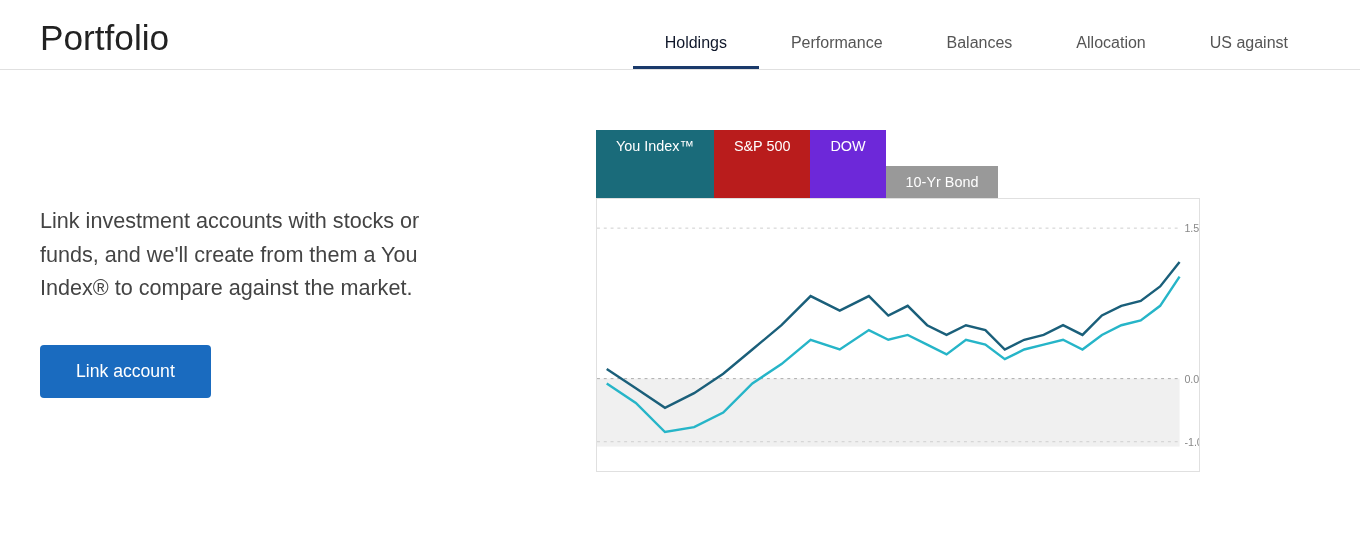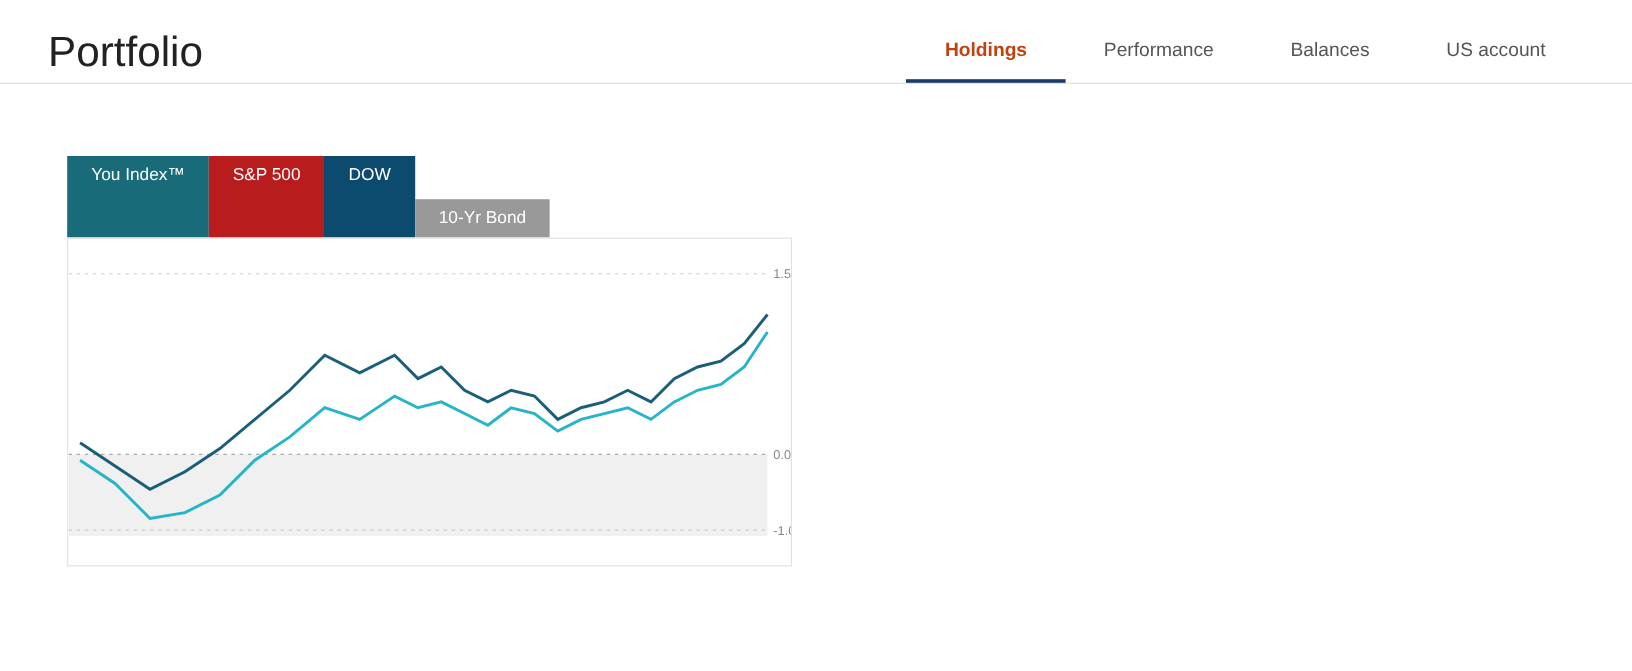"Portfolio" .header { align-items: center -> none }
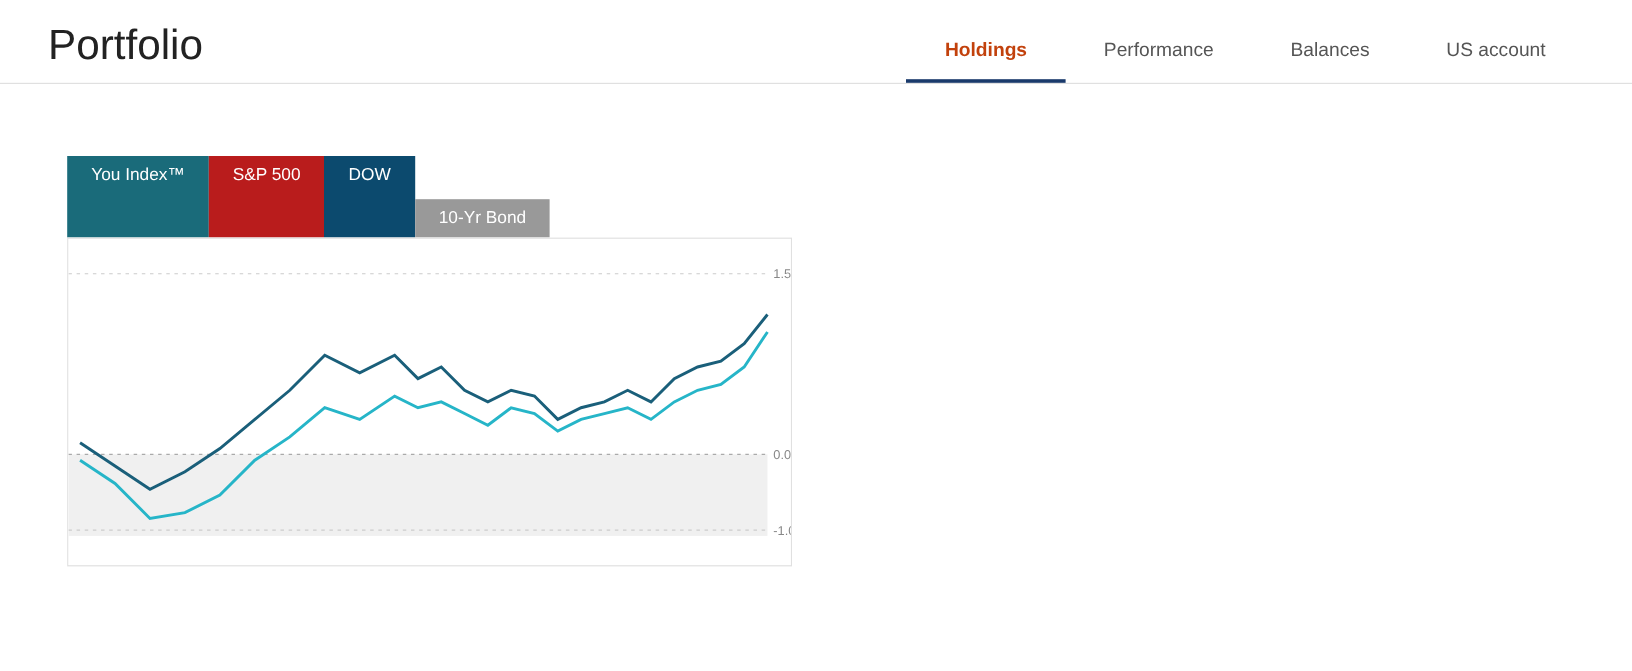"Holdings" .nav-tab.active { color: #c2410c -> #0f172a; font-weight: 700 -> 400 }
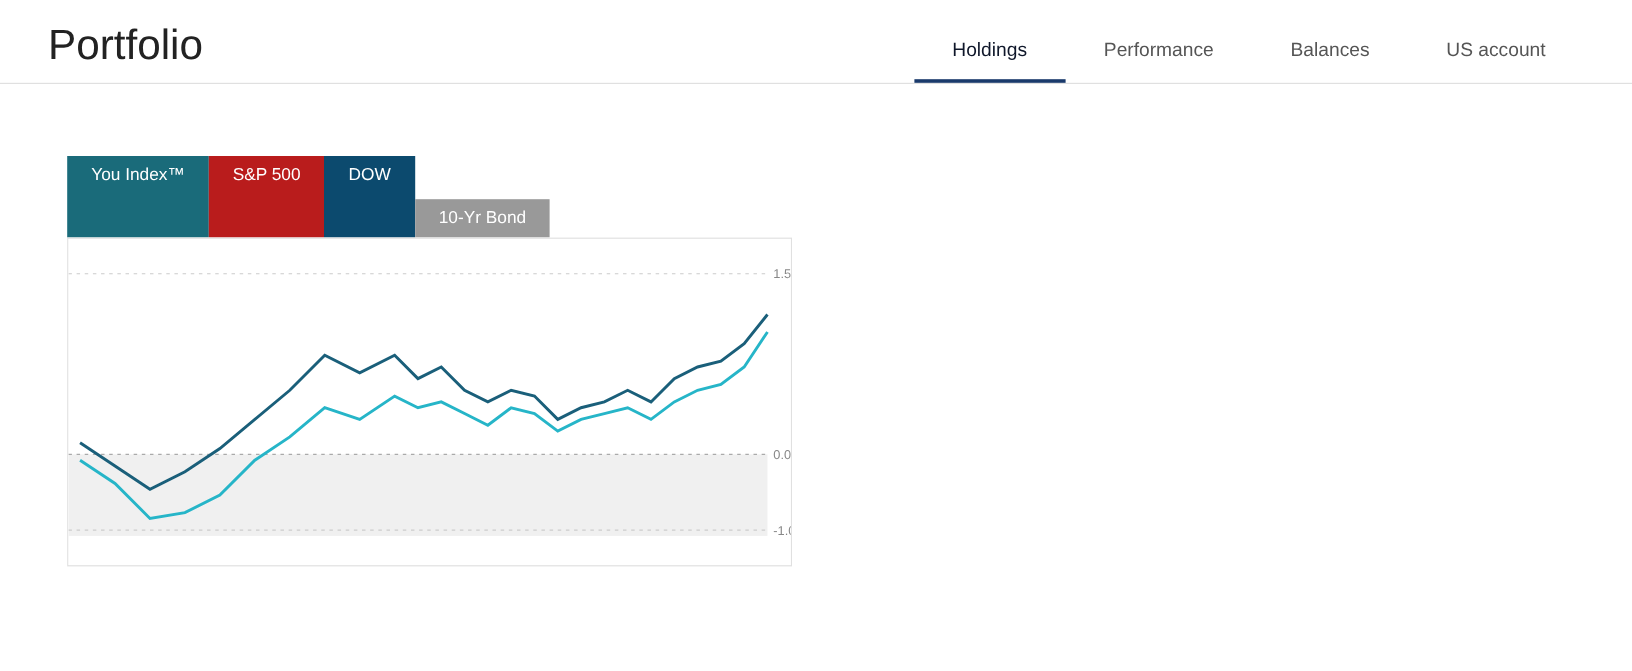"Allocation" a.nav-tab { html: none -> <a>Allocation</a> }
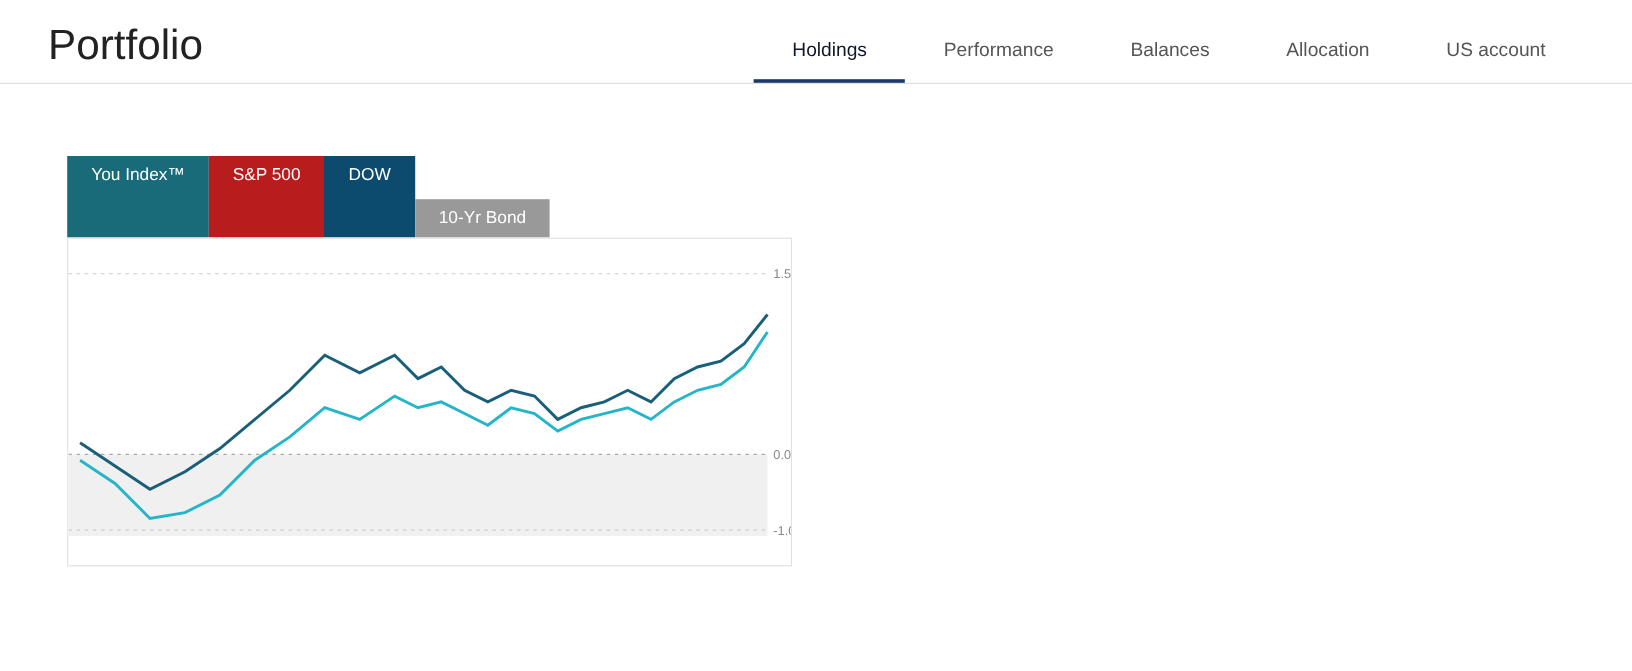"US account" a.nav-tab { text: account -> against }
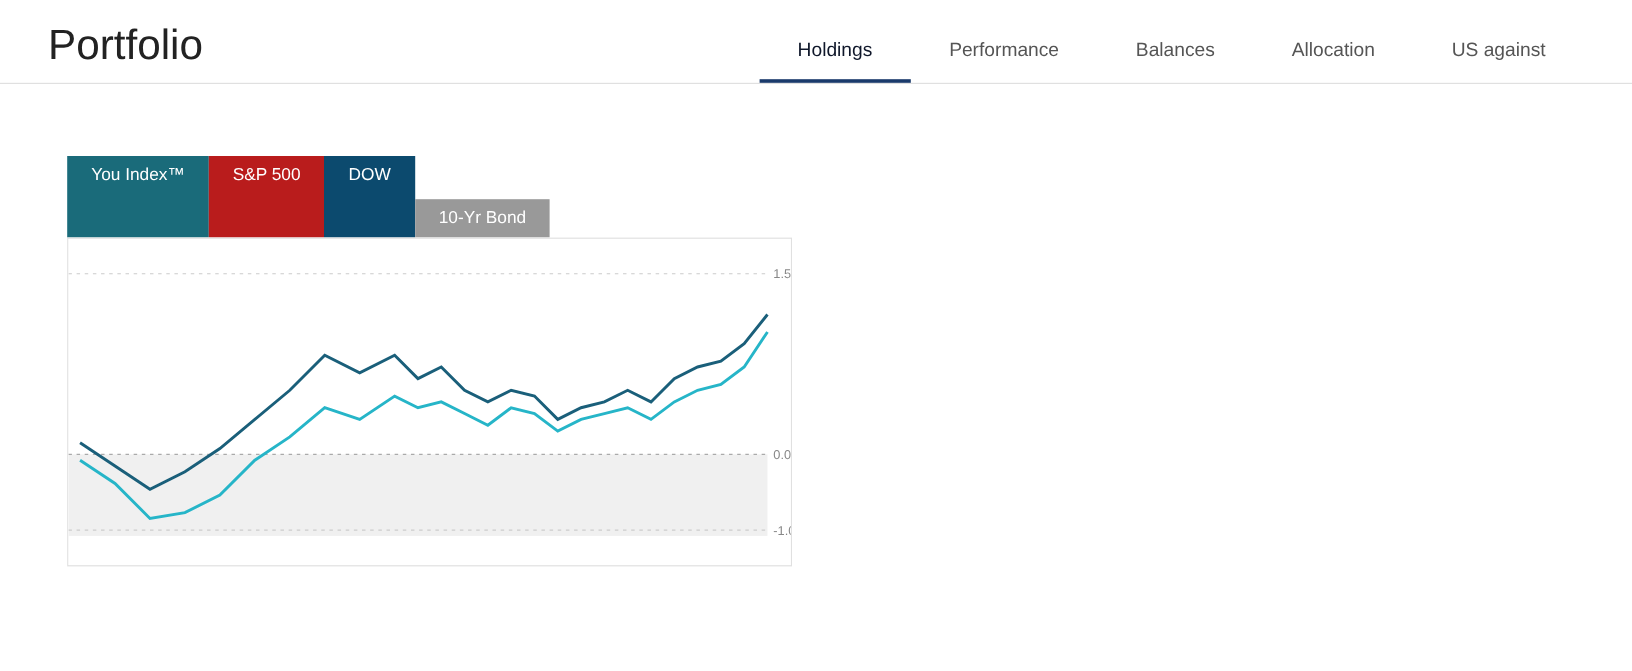"DOW" .legend-item.dow { background: #0c4a6e -> #6d28d9 }
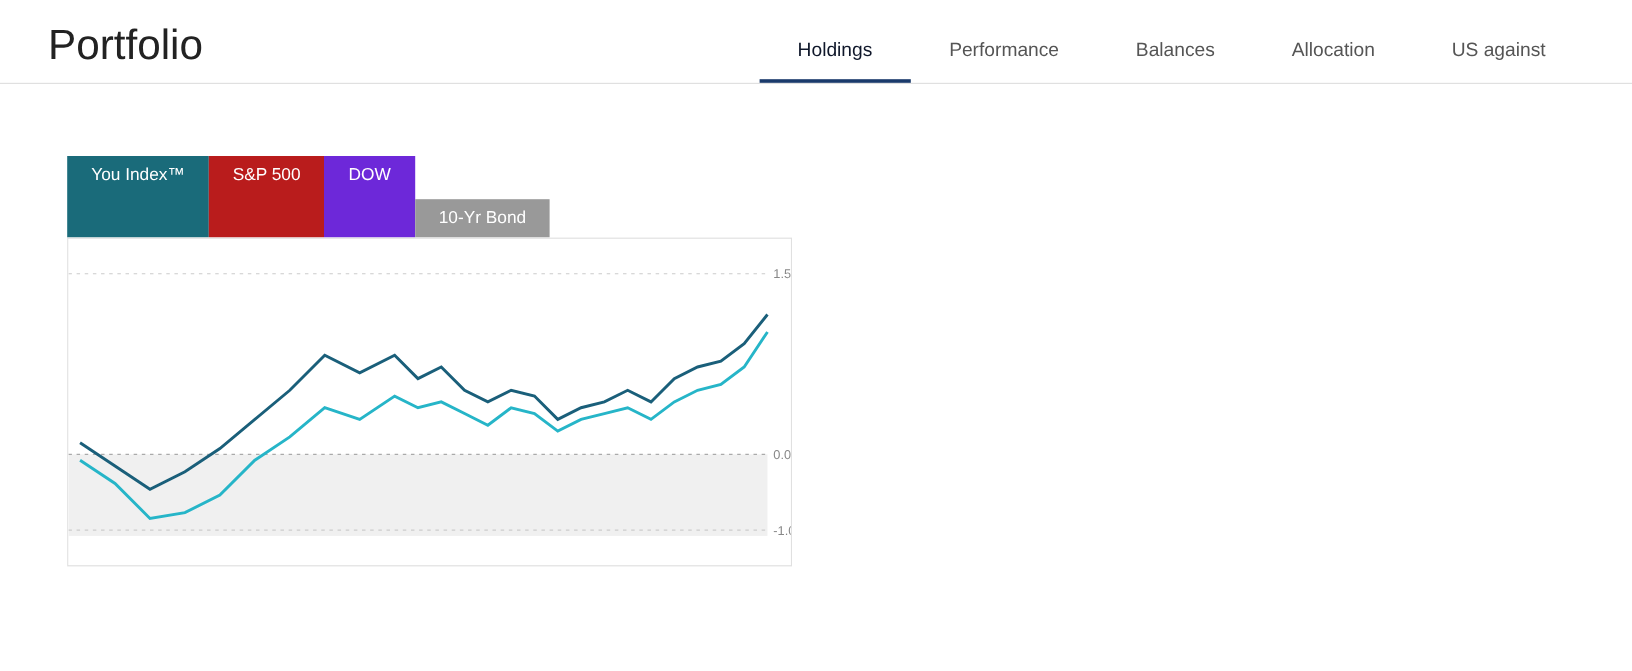"Link investment accounts with stocks" div.left-panel { html: none -> <div> <p>Link investment accounts with stocks or funds, and we'll create from them a You Index® to compare against the market.</p> <button>Link account</button> </div> }
